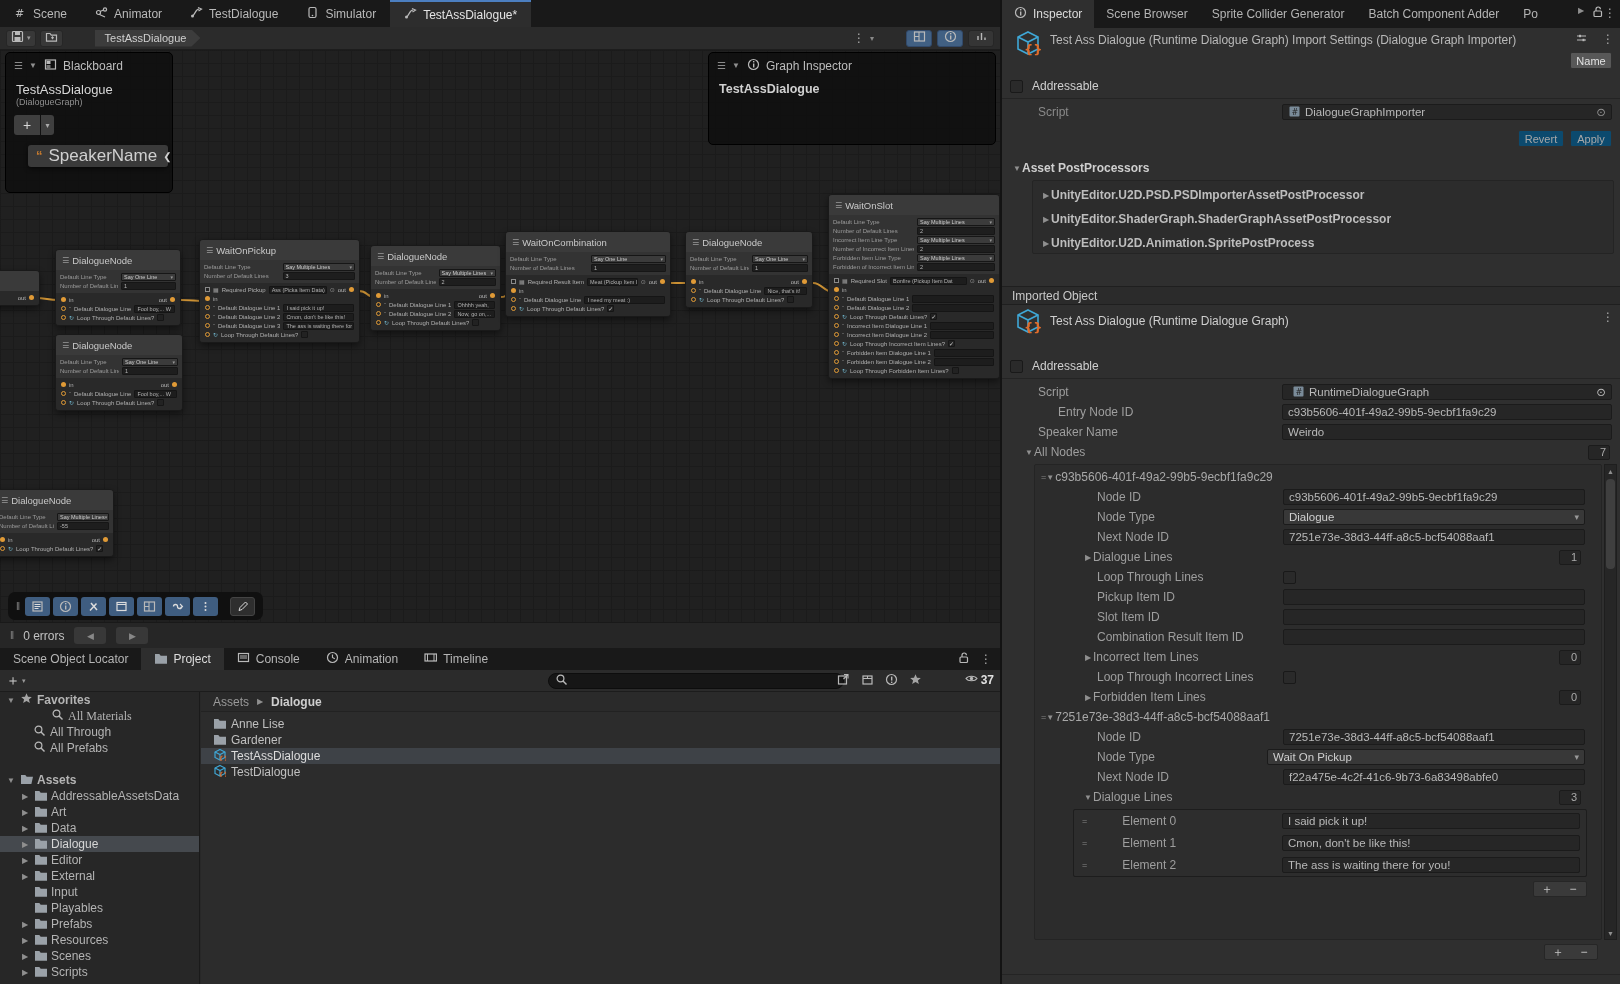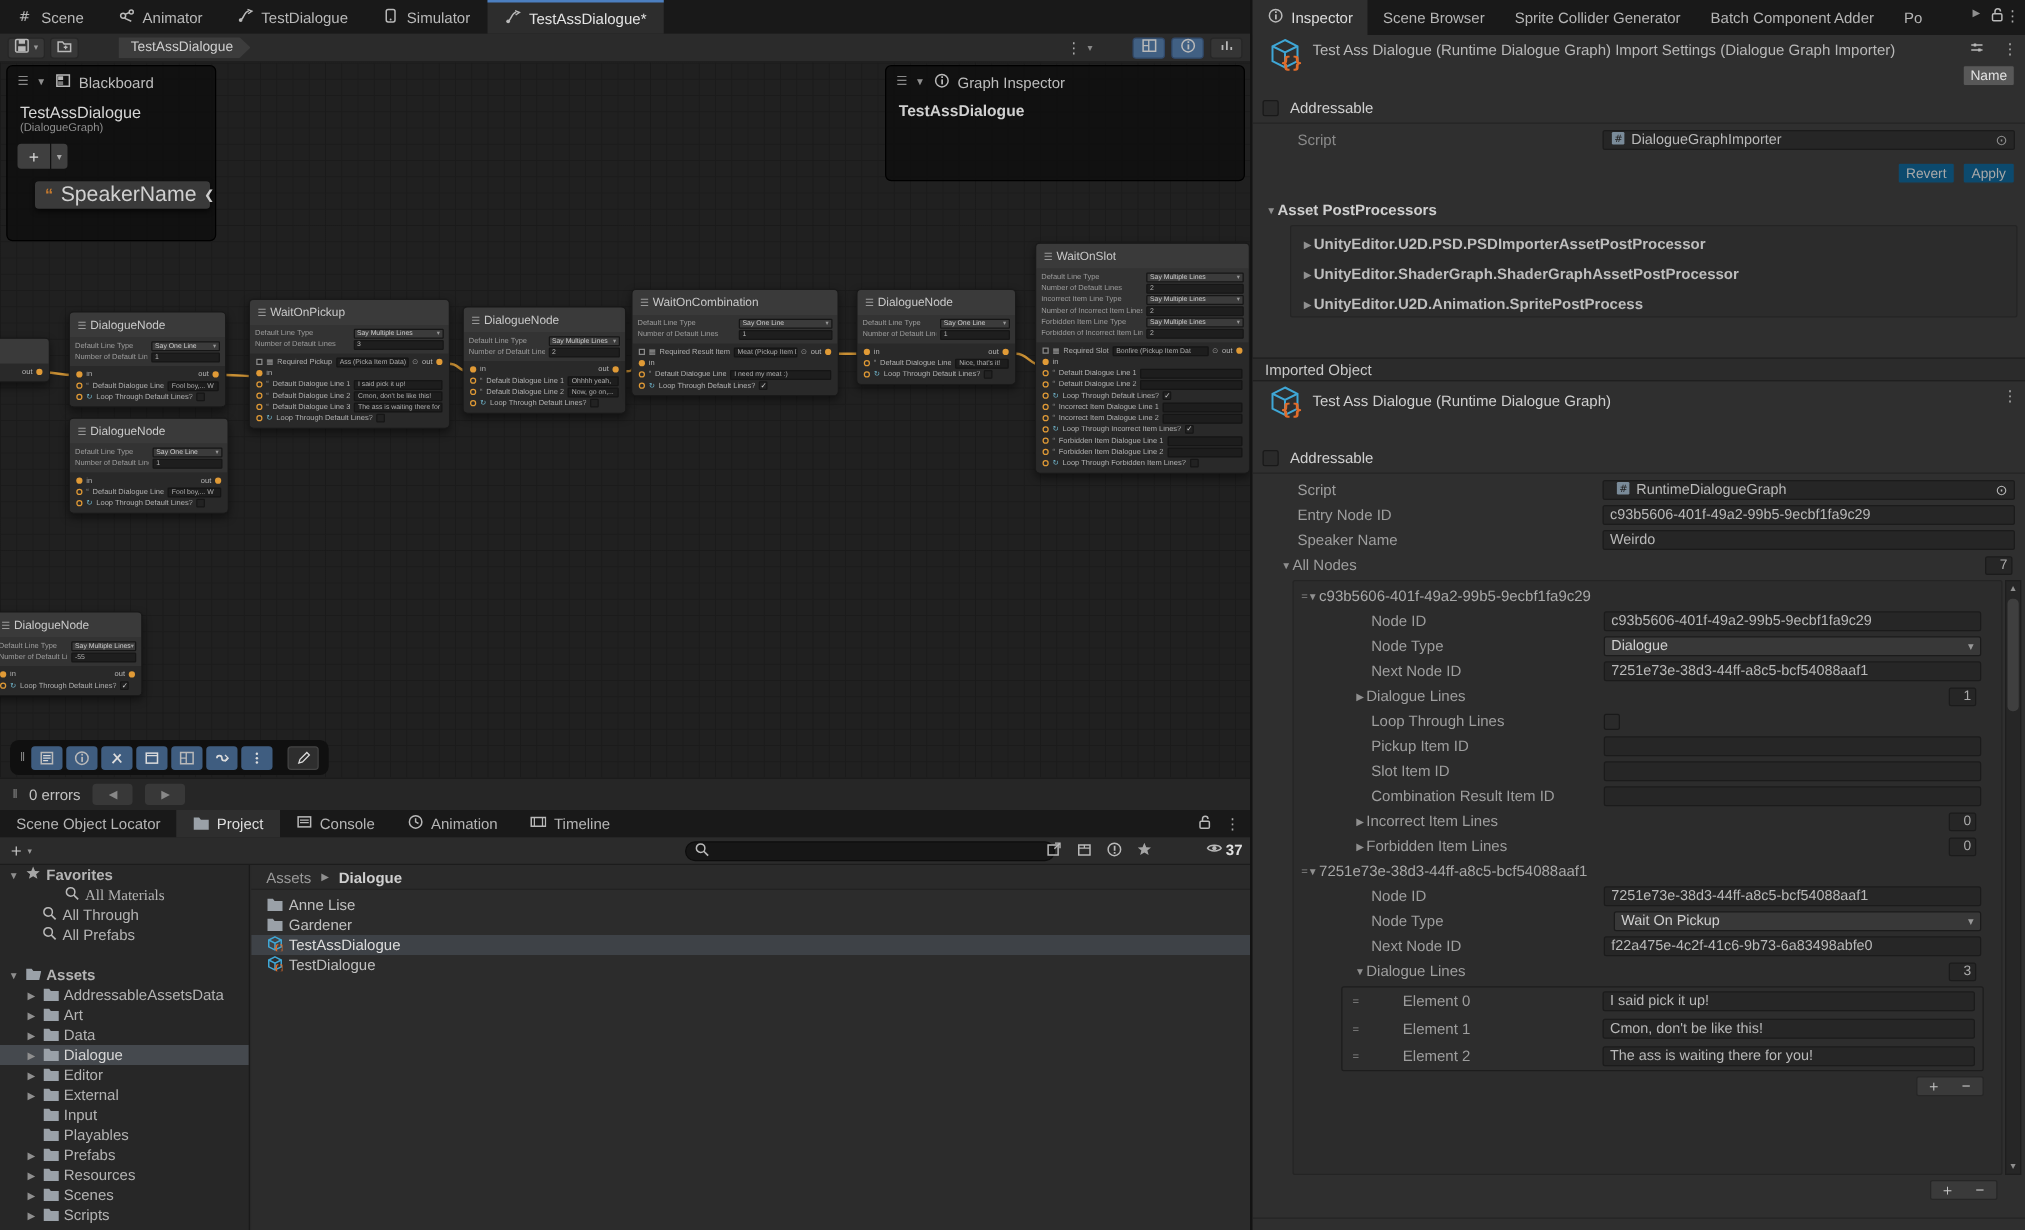"Entry Node ID" span.ilabel { margin-left: 36px -> 56px }
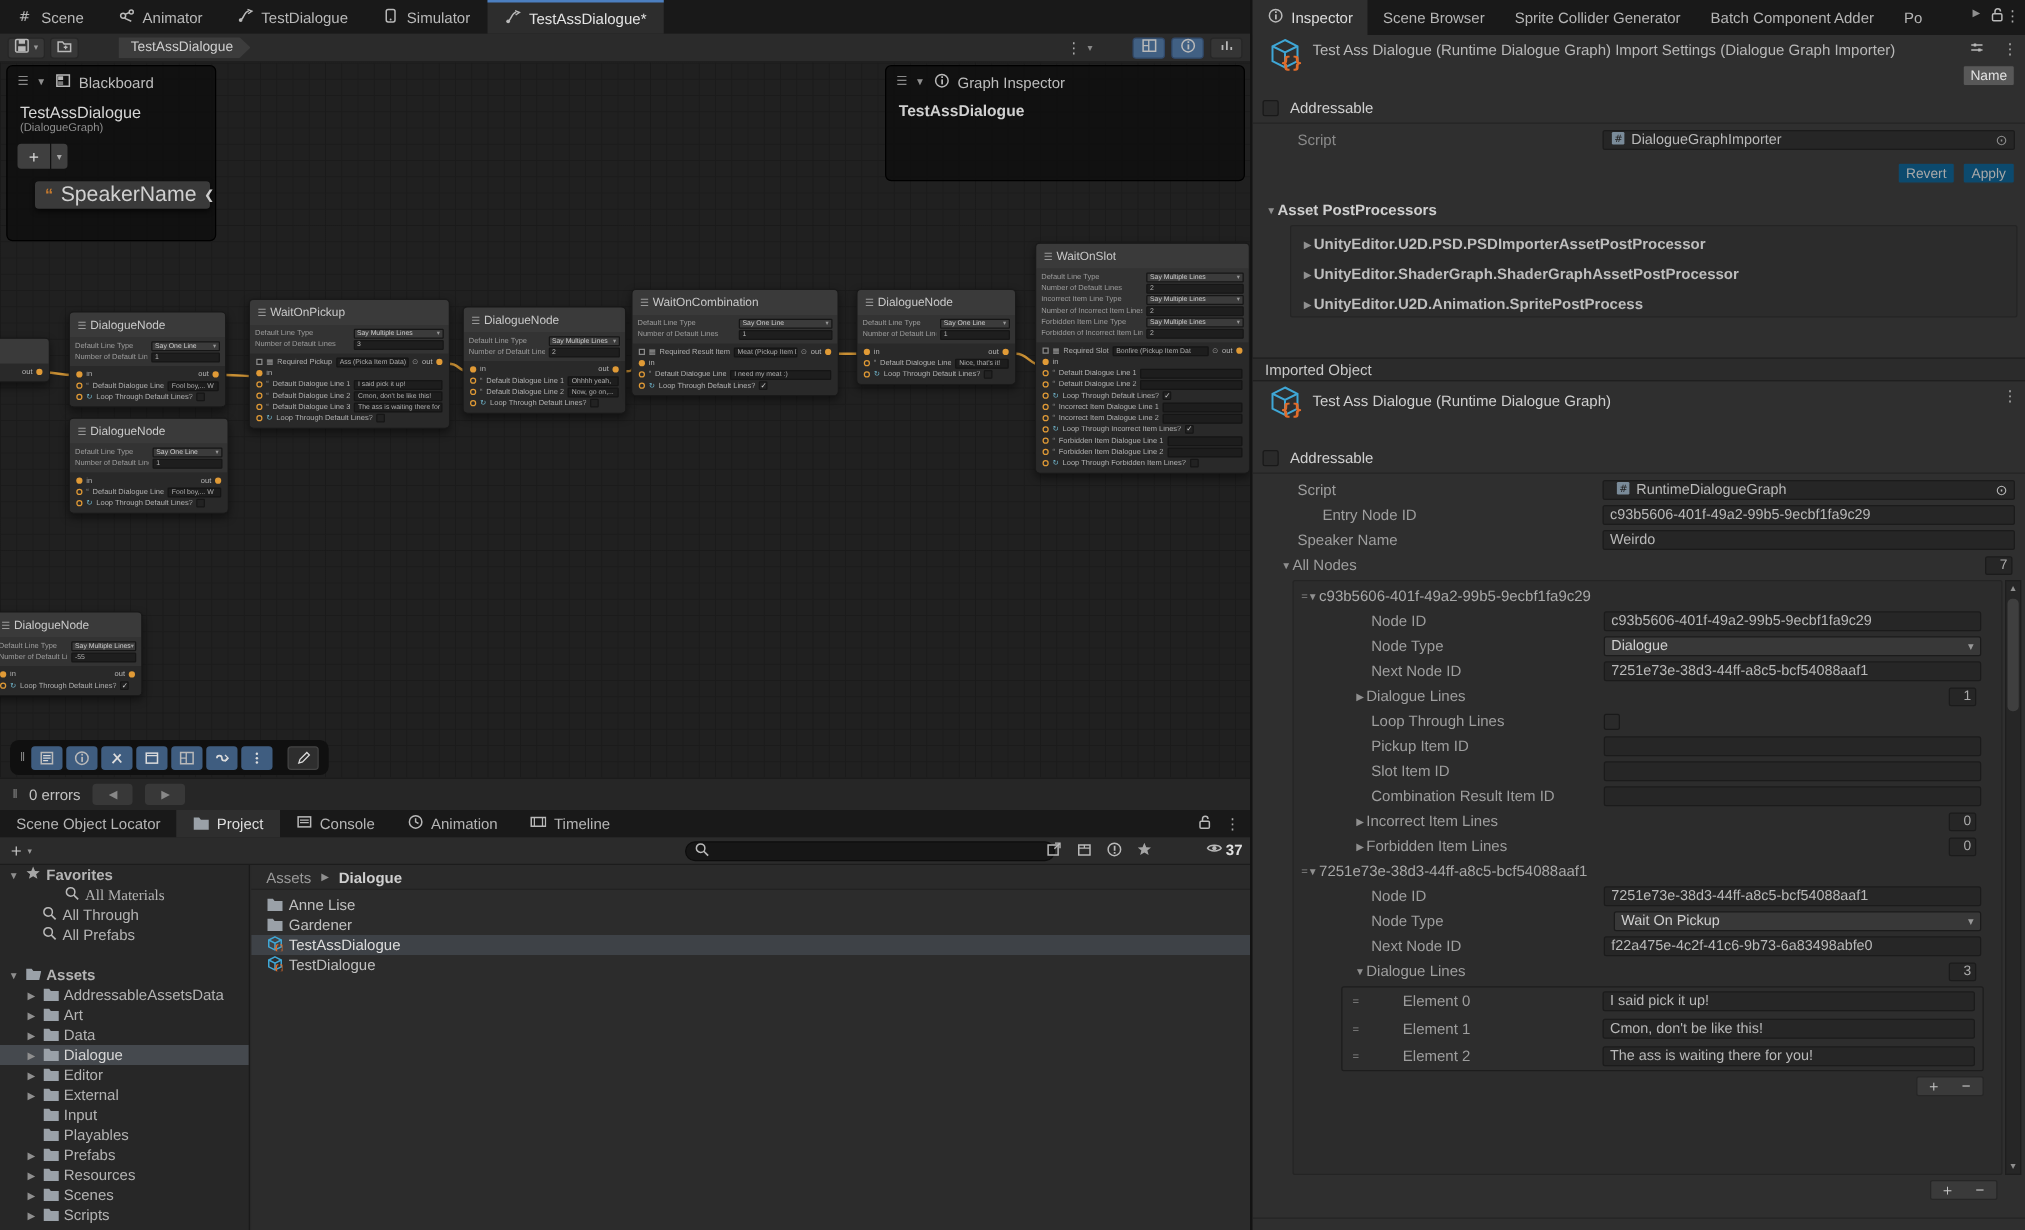"Loop Through Incorrect Lines" div.irow { html: none -> <div> <span>Loop Through Incorrect Lines</span> <div></div> </div> }
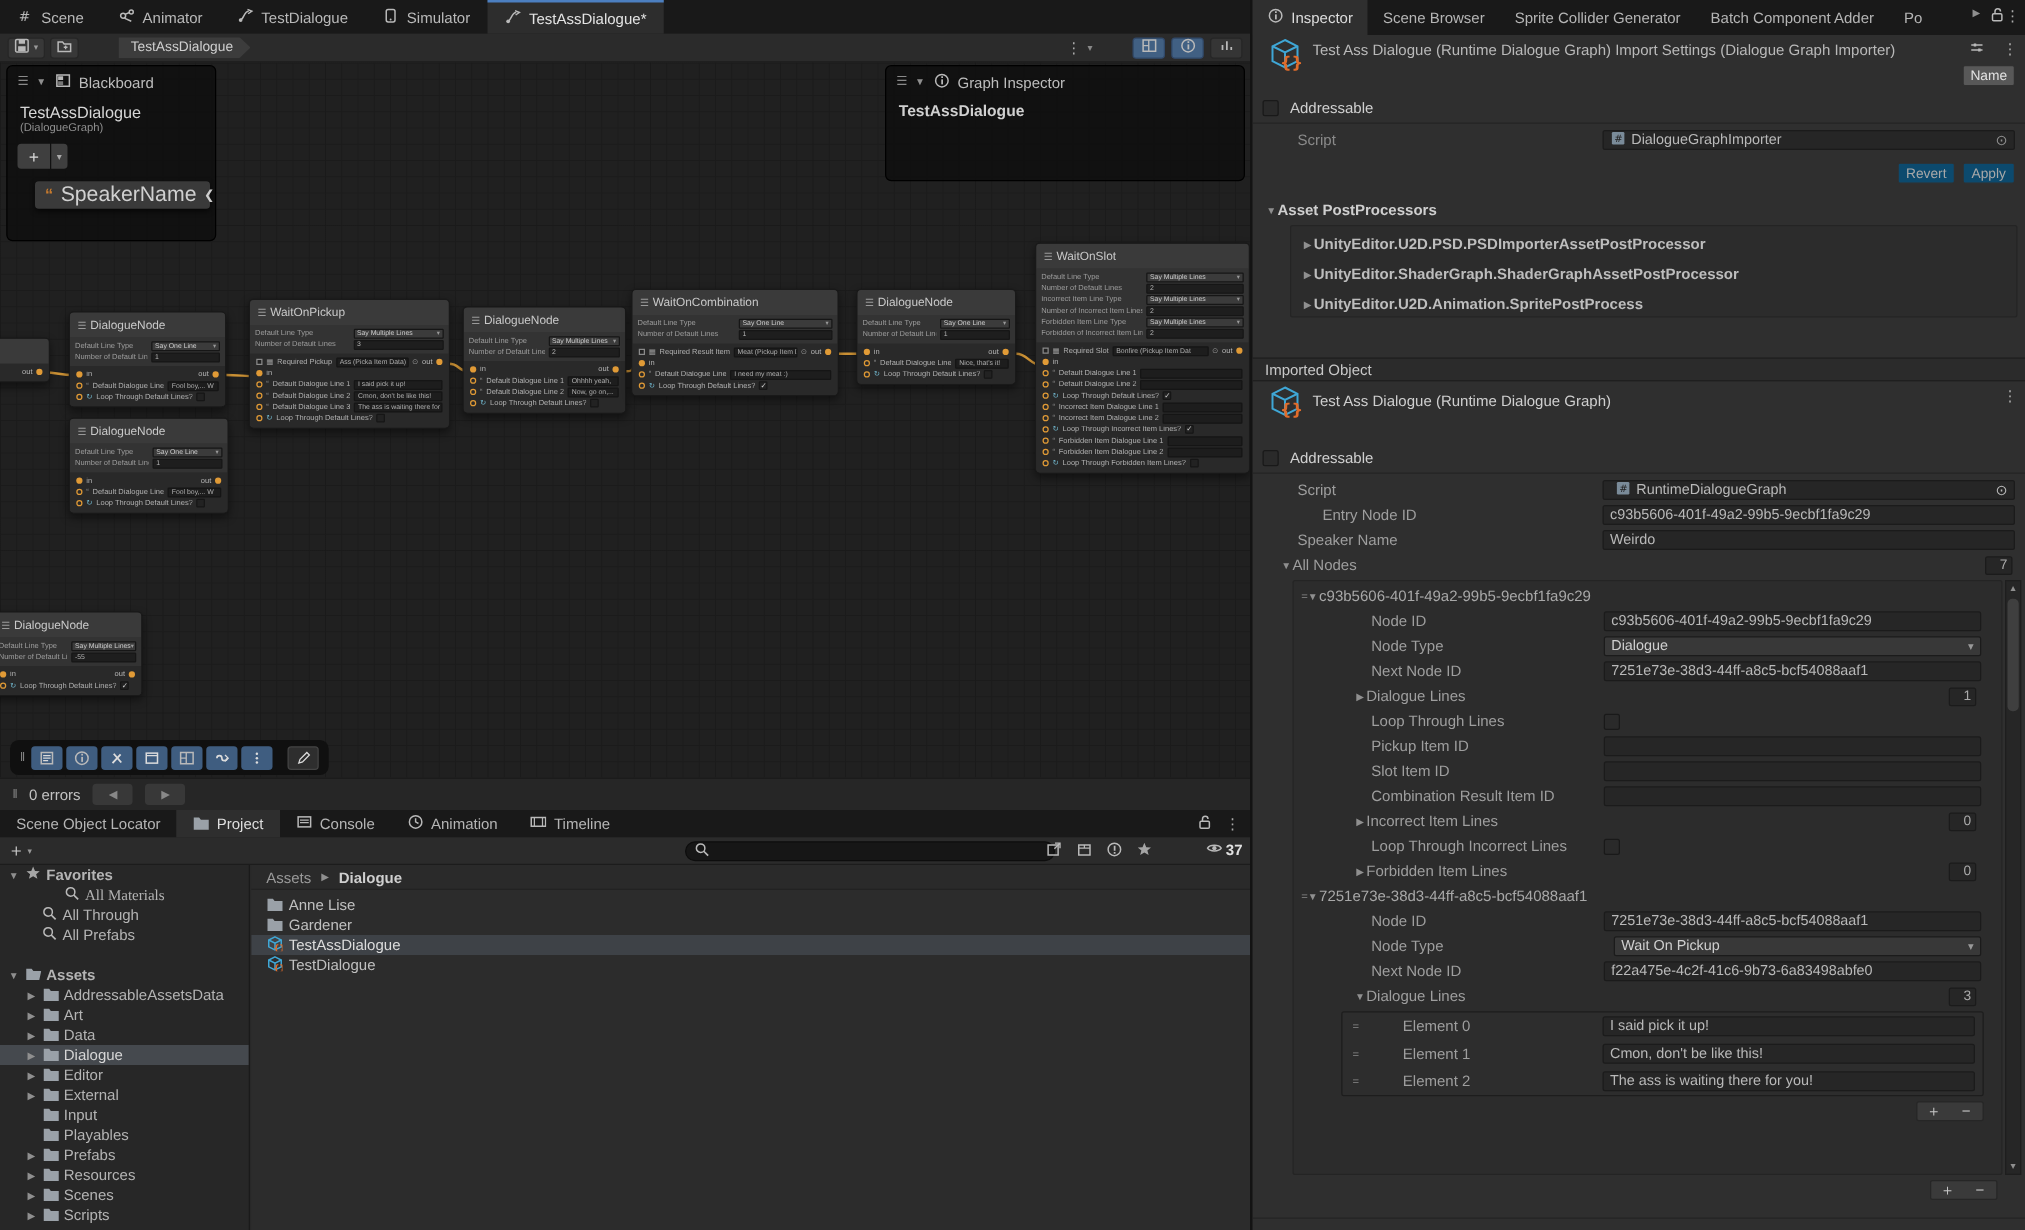"Wait On Pickup" div.ifield { left: 256px -> 232px }
